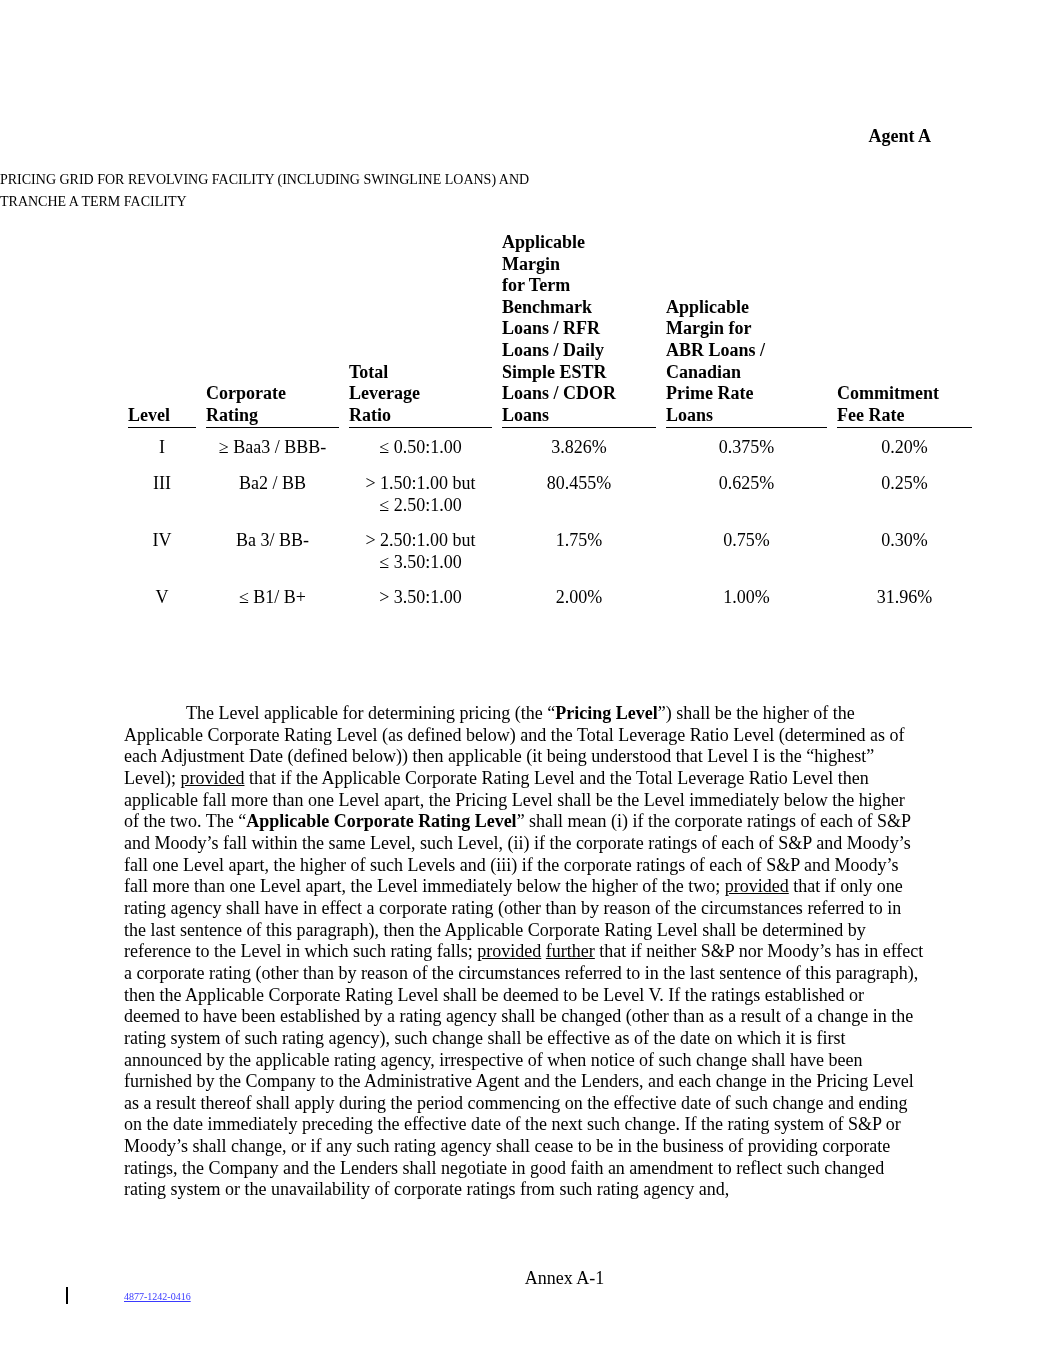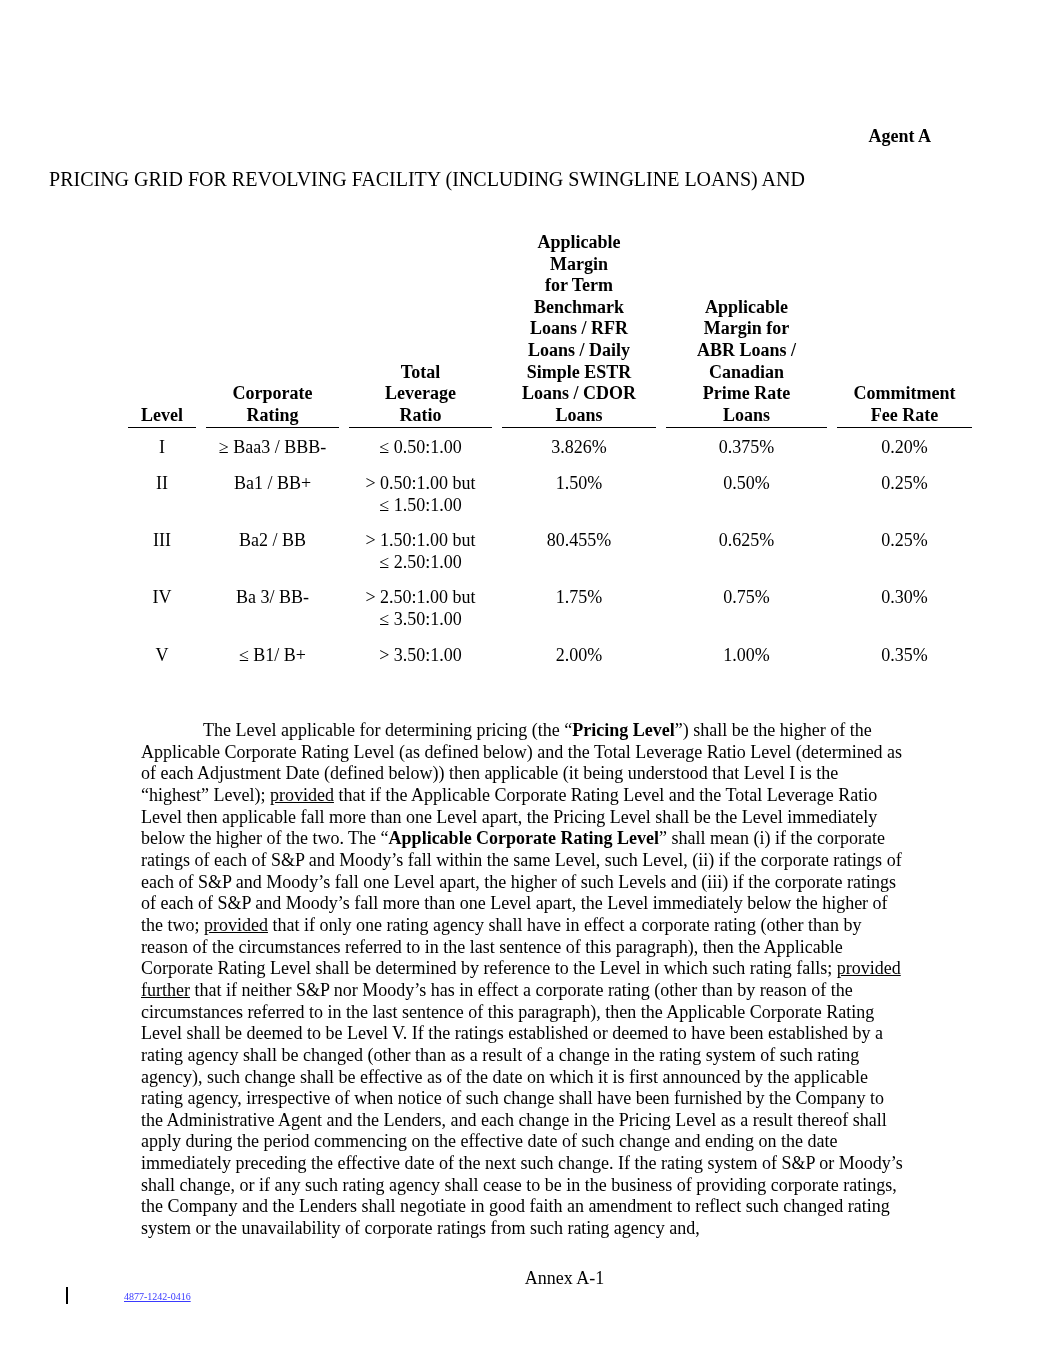"PRICING GRID FOR REVOLVING FACILITY" .grid-title { font-size: 20px -> 14px; text-align: center -> left }
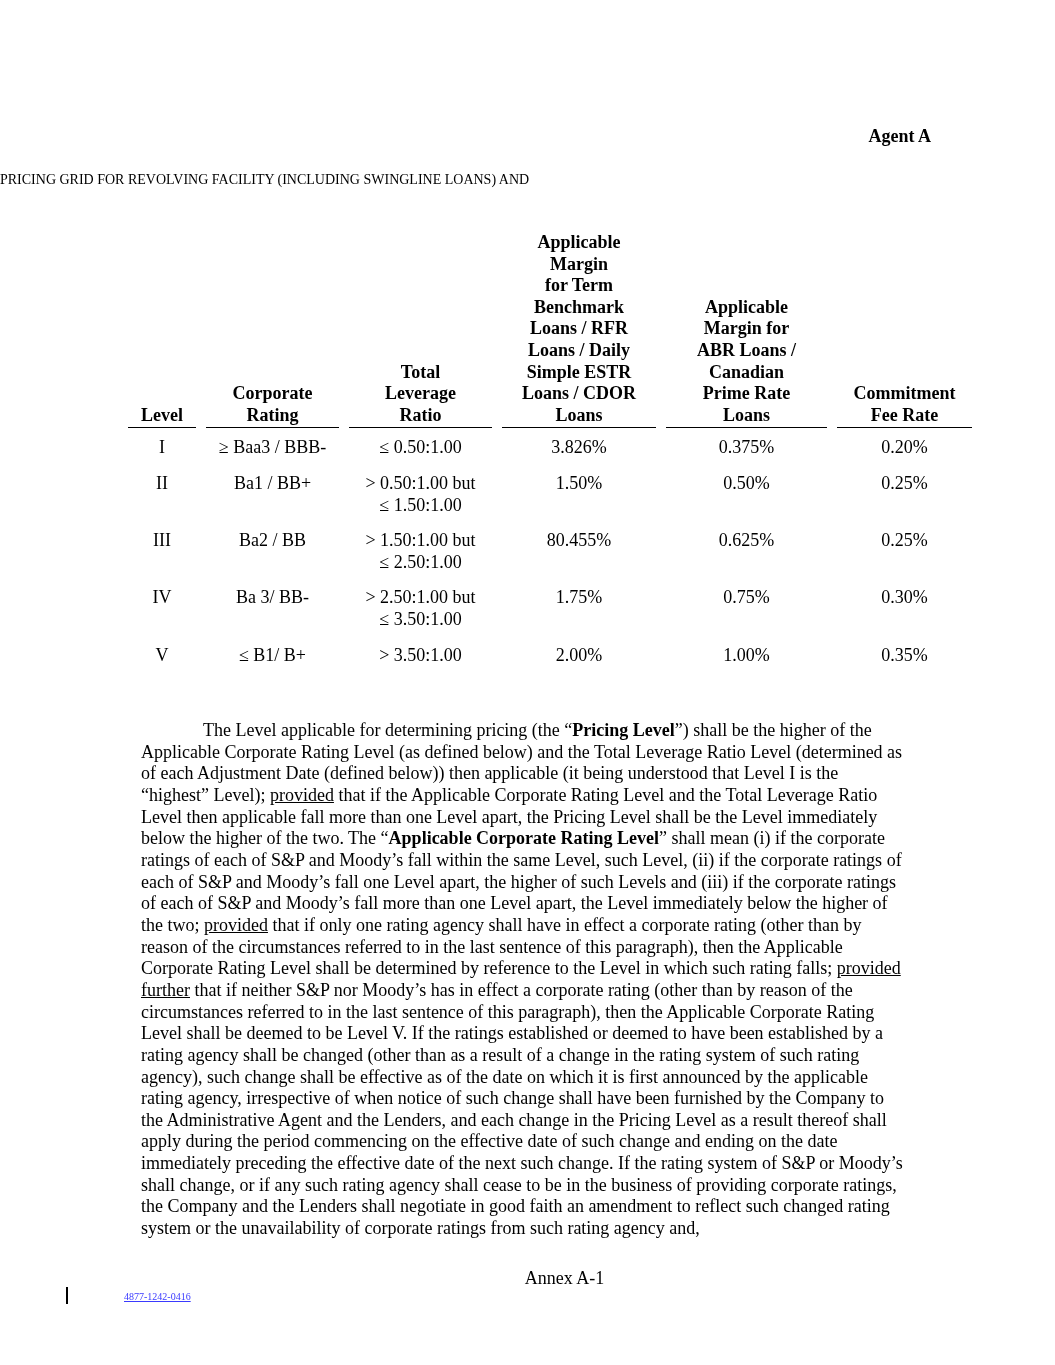"TRANCHE A TERM FACILITY" div { html: none -> <div>TRANCHE A TERM FACILITY</div> }
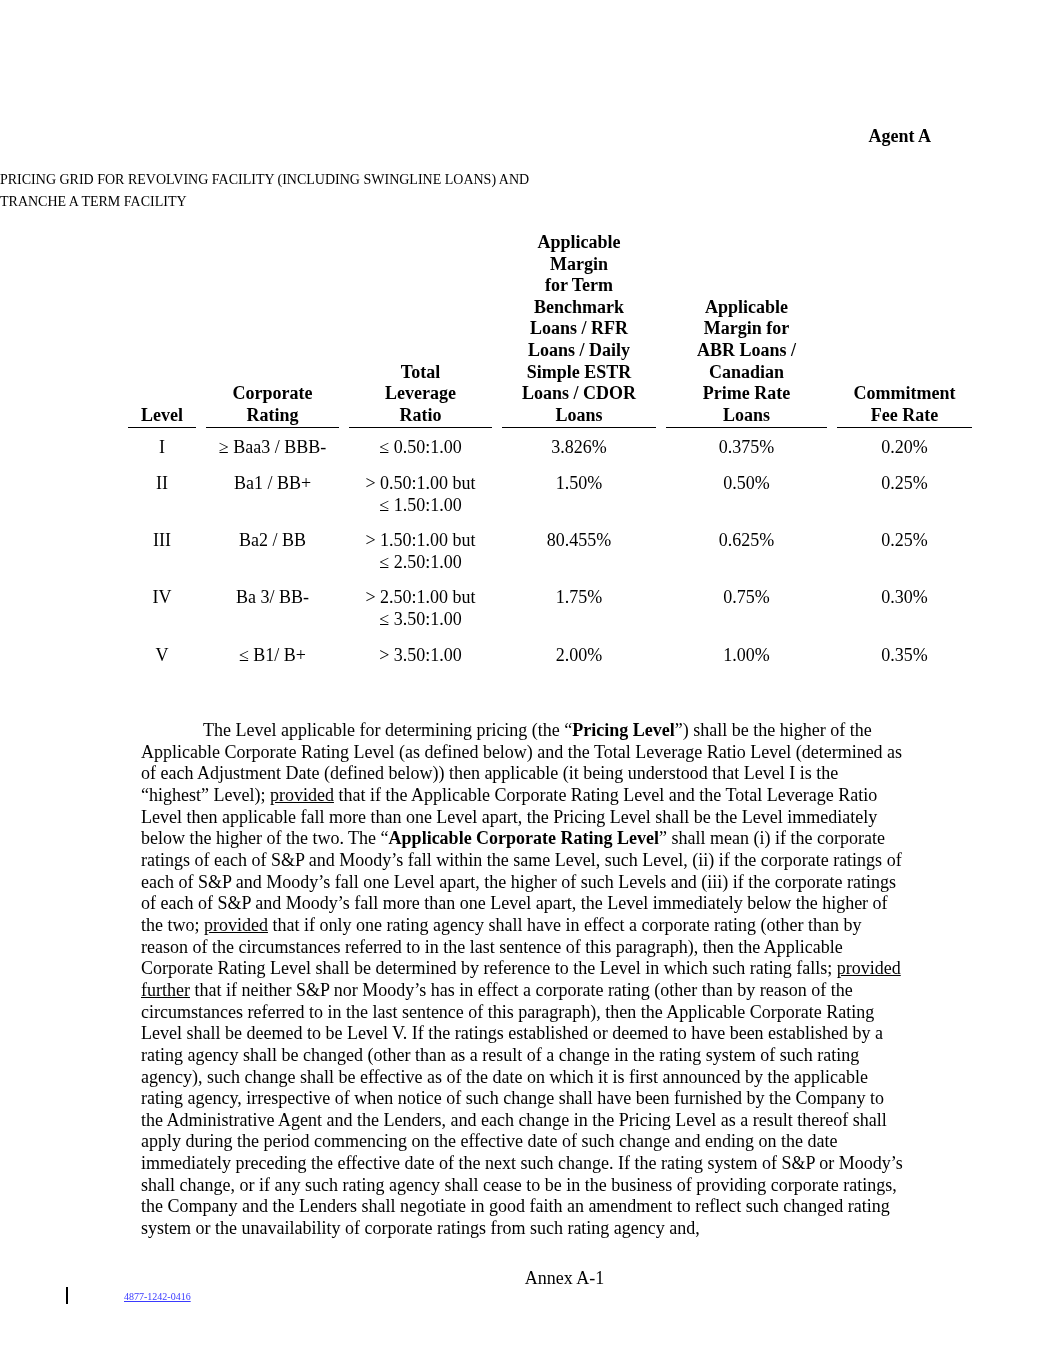"Applicable" table.pricing th { text-align: center -> left }
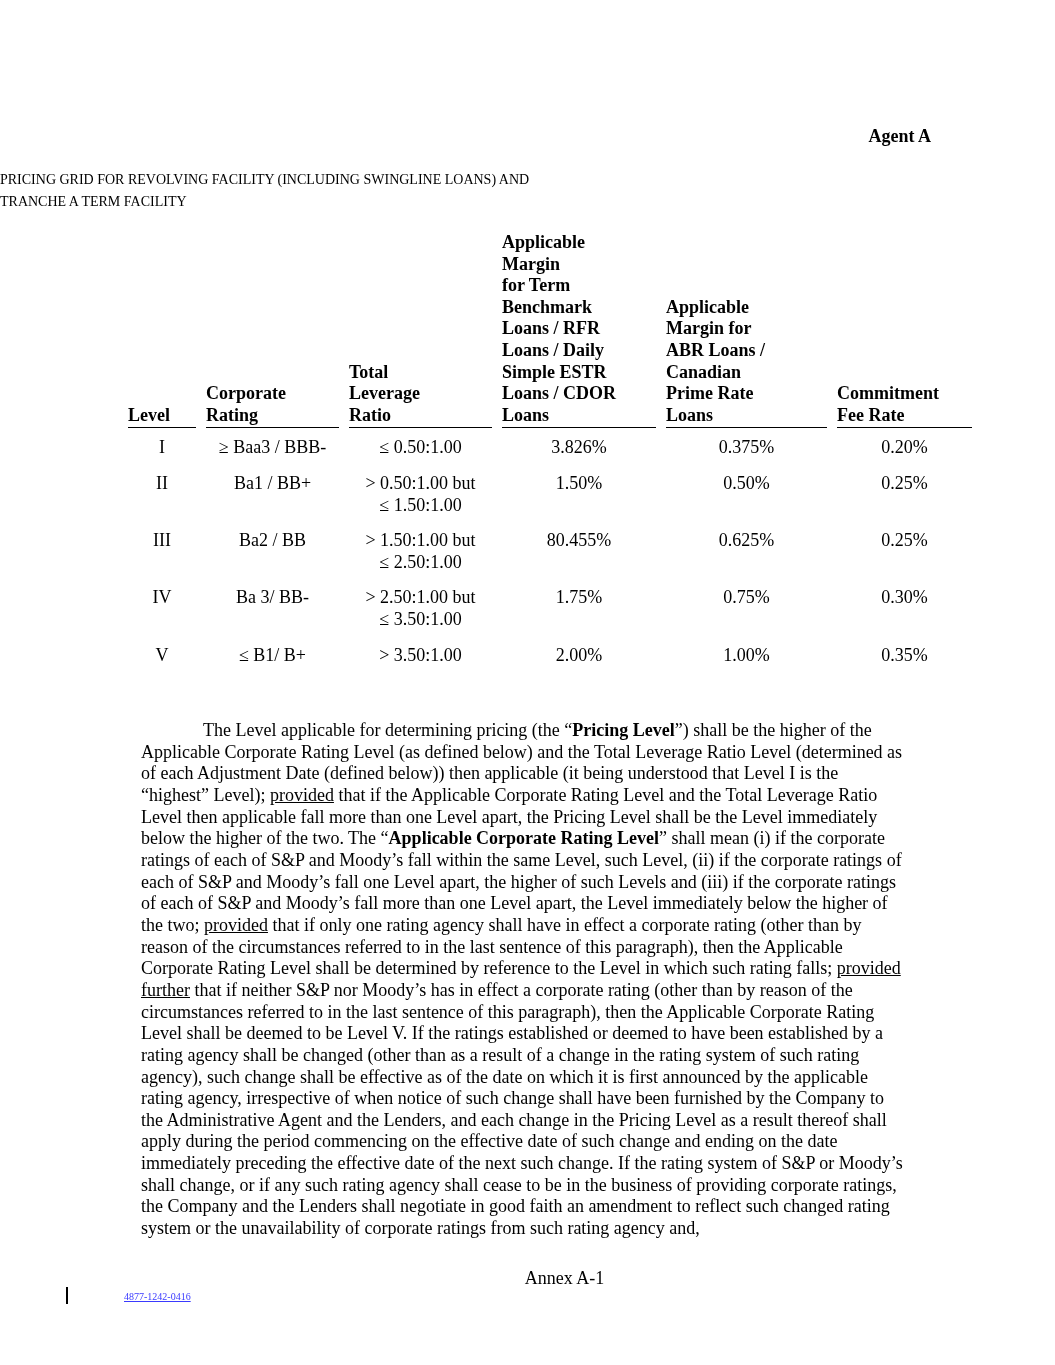"II" tr.row { html: <tr> <td>II</td> <td>Ba1 / BB+</td> <td> <div>&gt; 0.50:1.00 but</div> <div>≤ 1.50:1.00</div> </td> <td>1.50%</td> <td>0.50%</td> <td>0.25%</td> </tr> -> none }
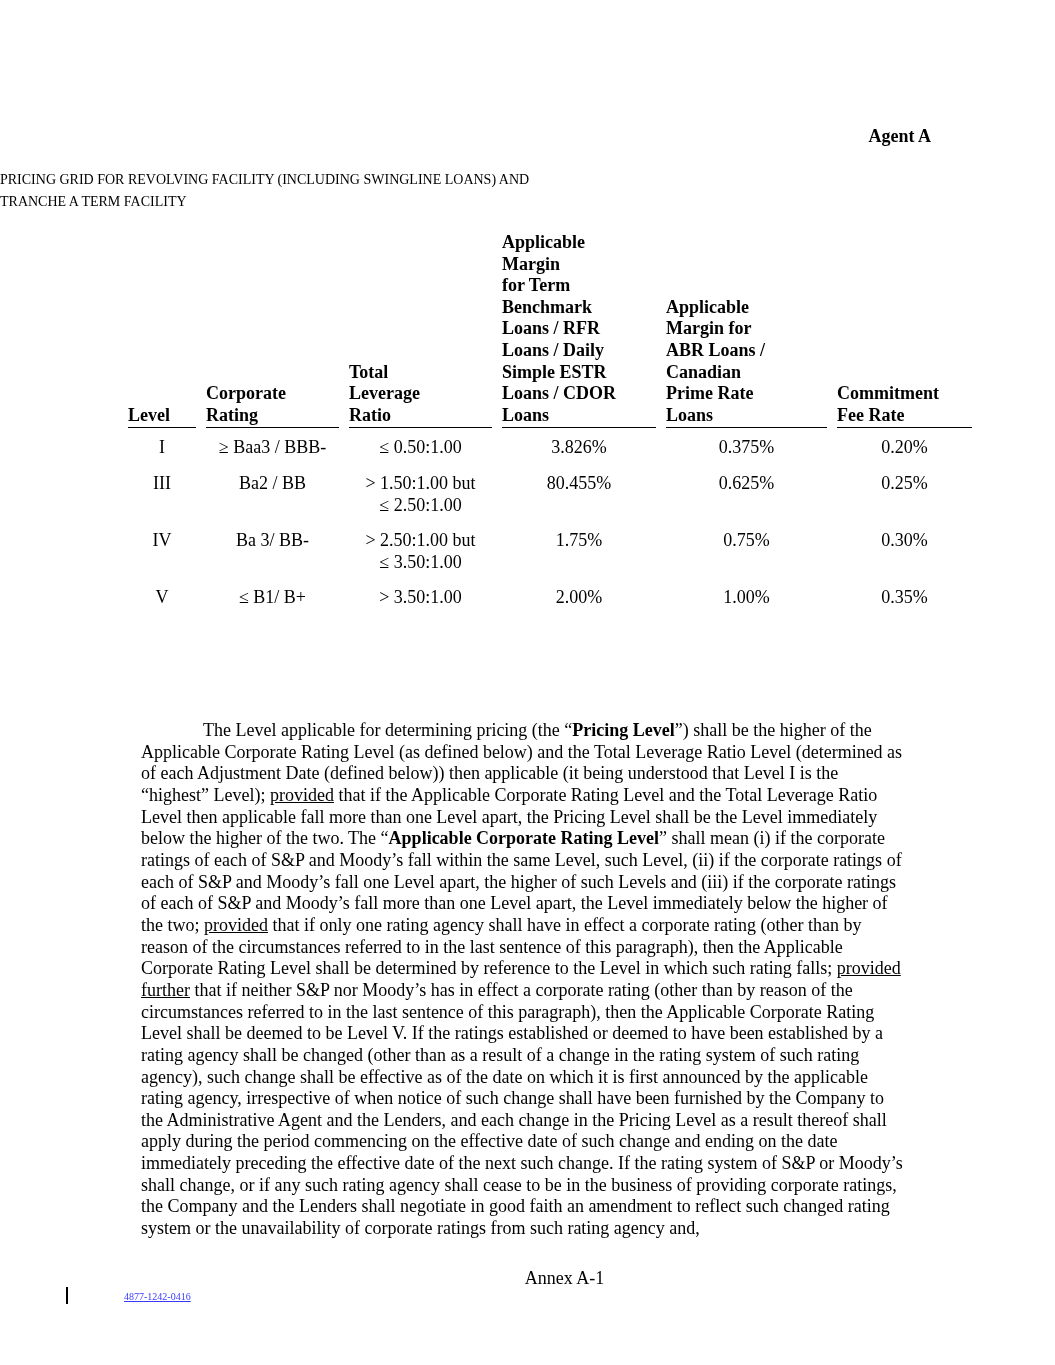"0.35%" td.c-fee { text: 0.35% -> 31.96% }
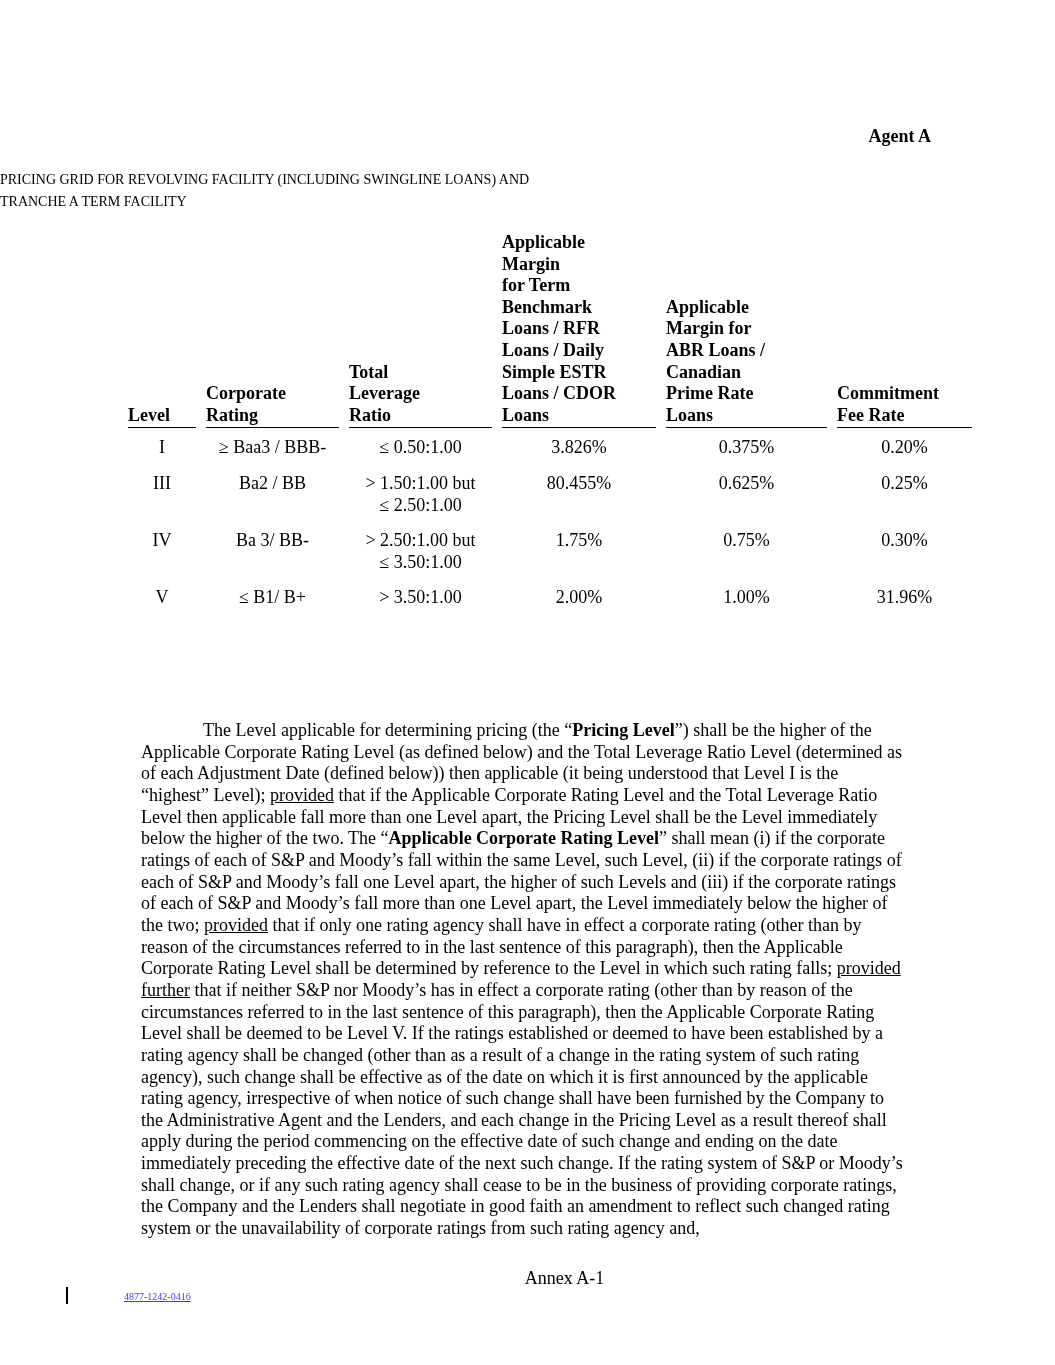"The Level applicable for determining" .body-text p { margin: 17px -> 0 }
